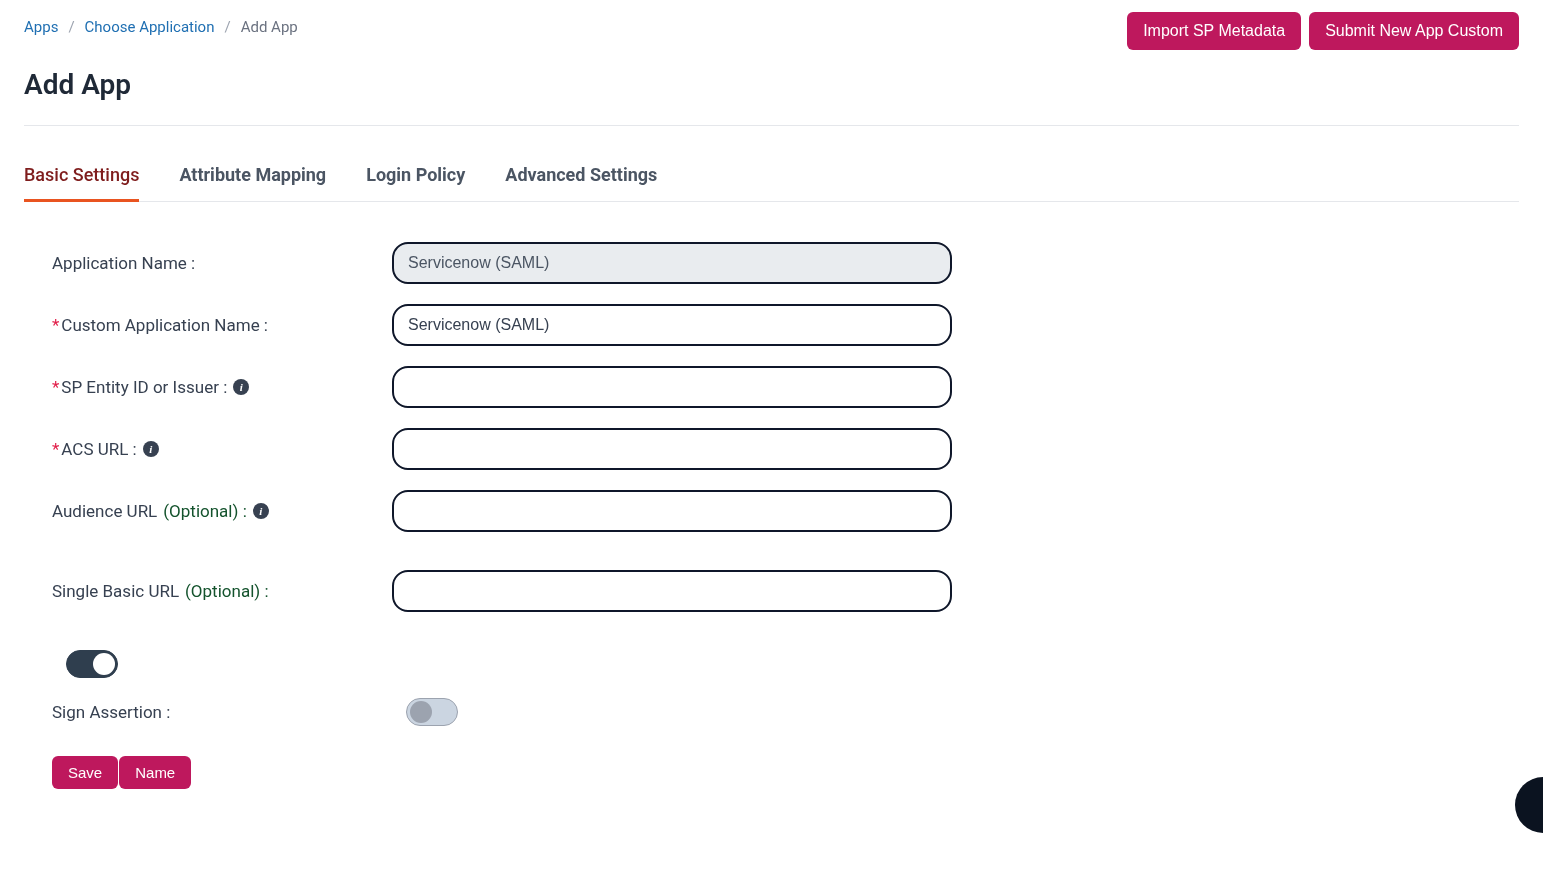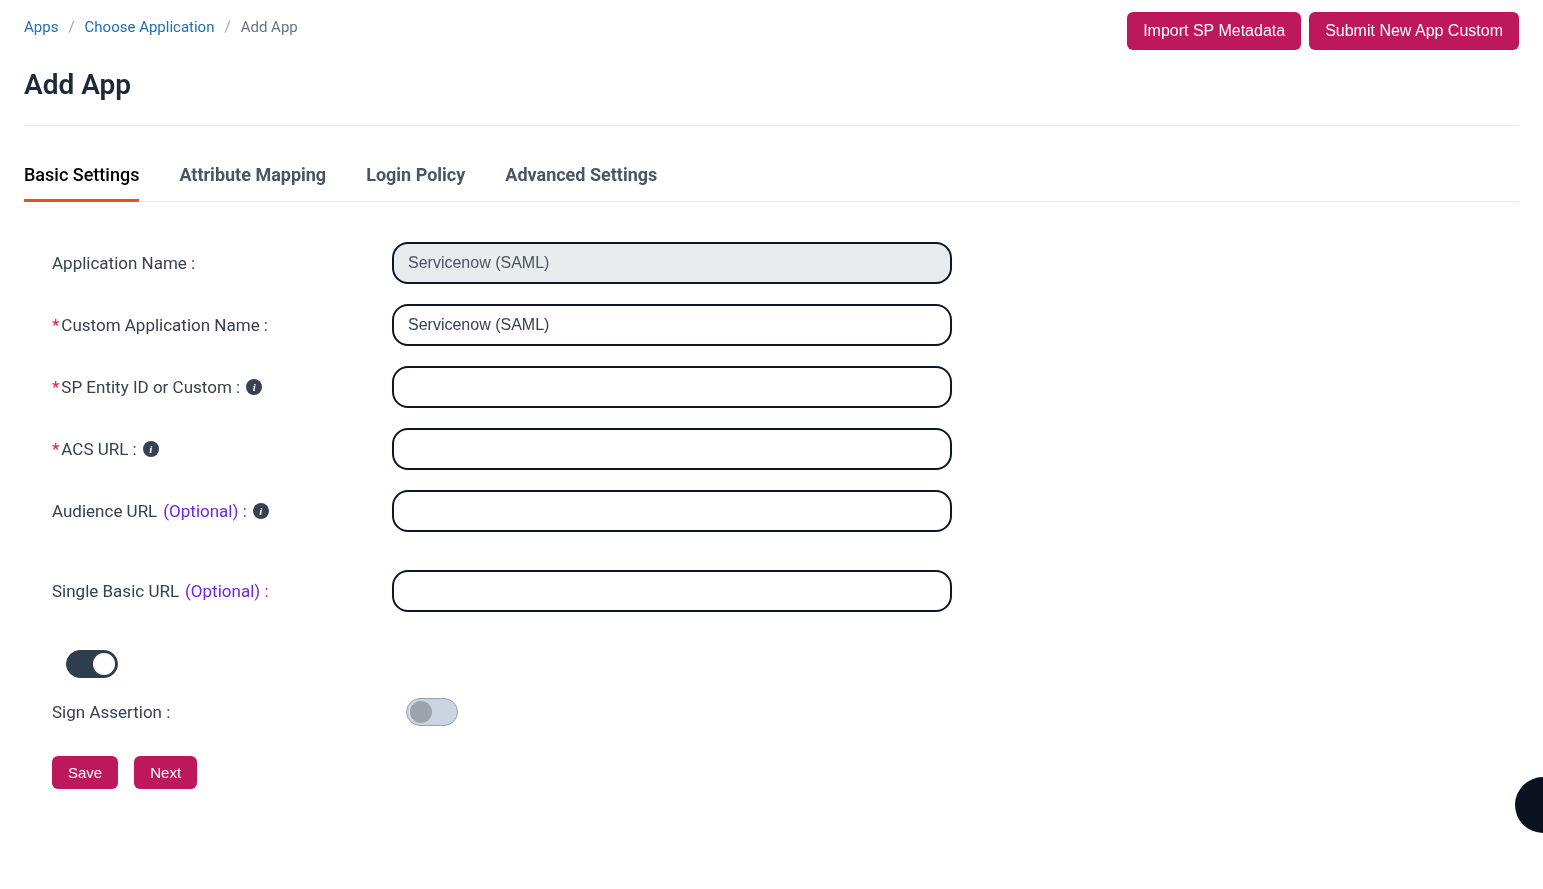"Basic Settings" .tab.active { color: #000000 -> #7f1d1d }
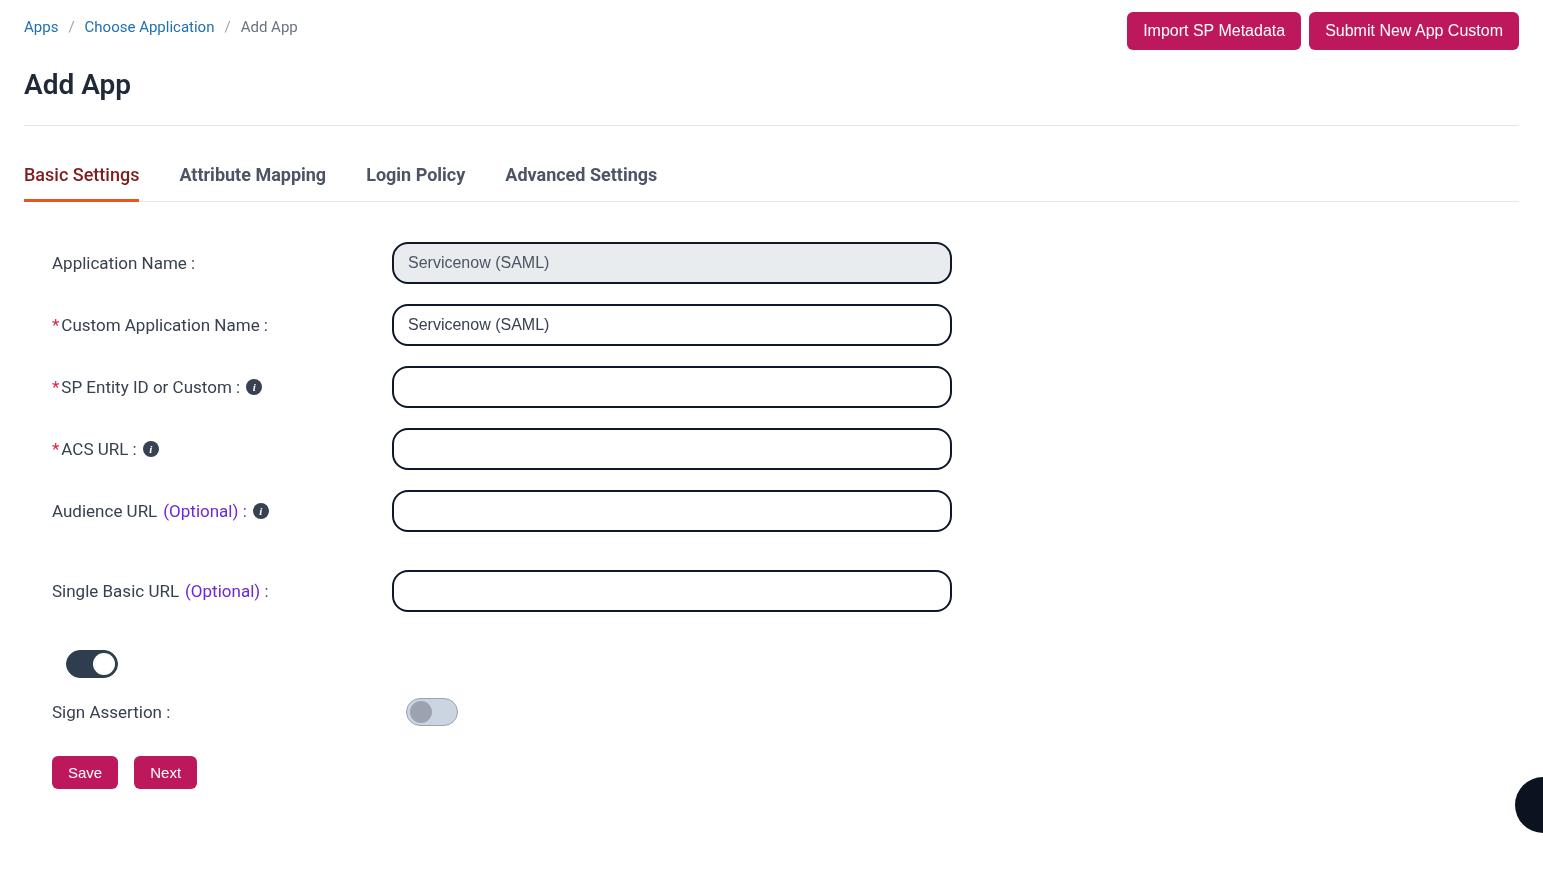"SP Entity ID or Custom" span { text: Custom -> Issuer }
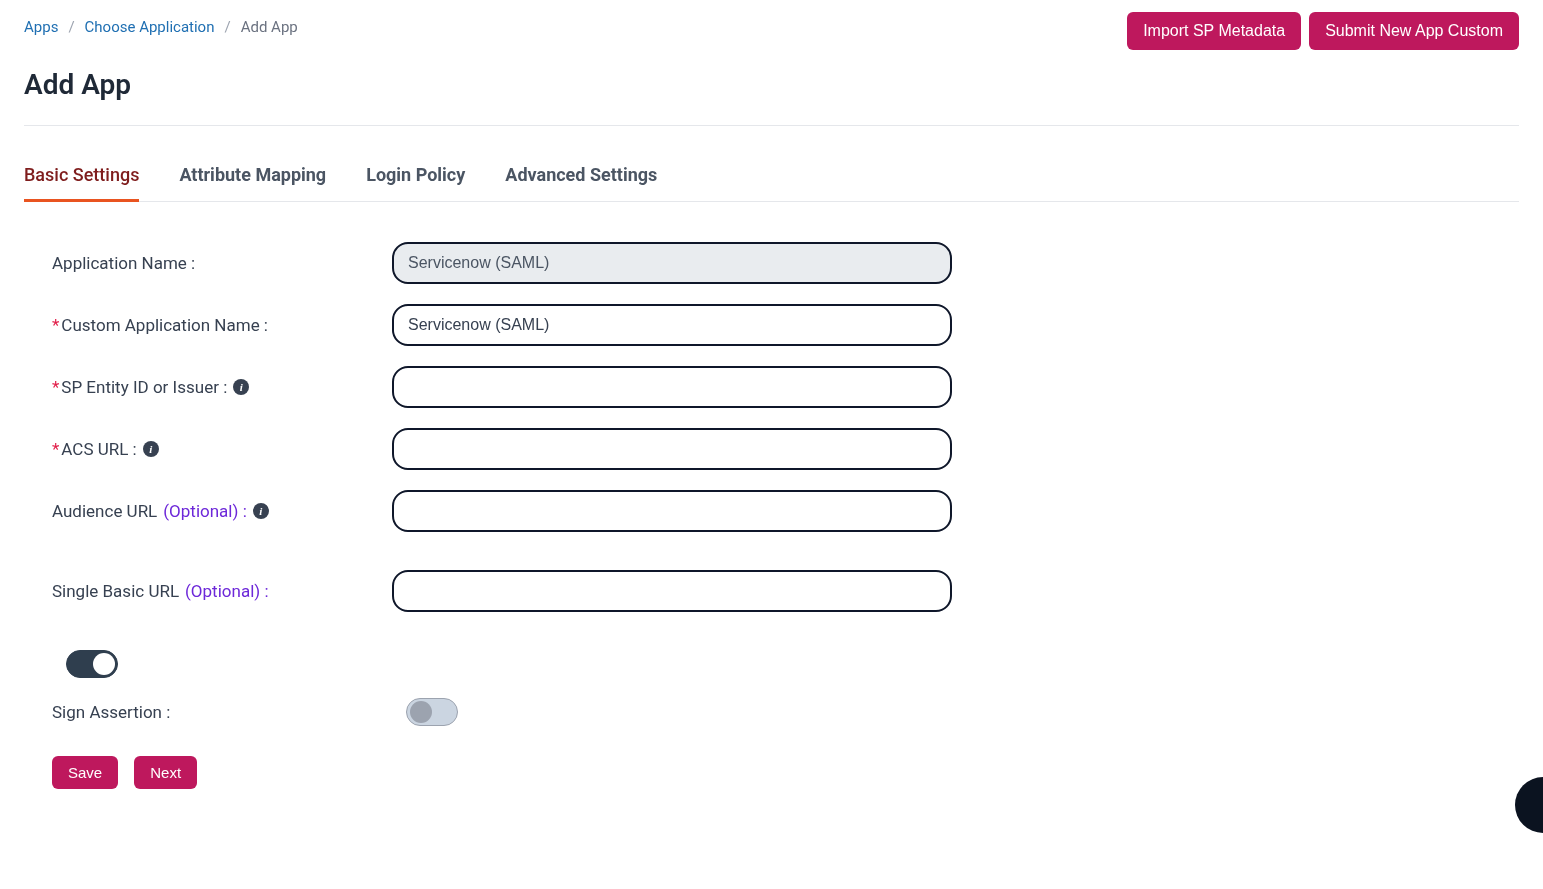"(Optional) :" .form-label .optional { color: #6d28d9 -> #14532d }
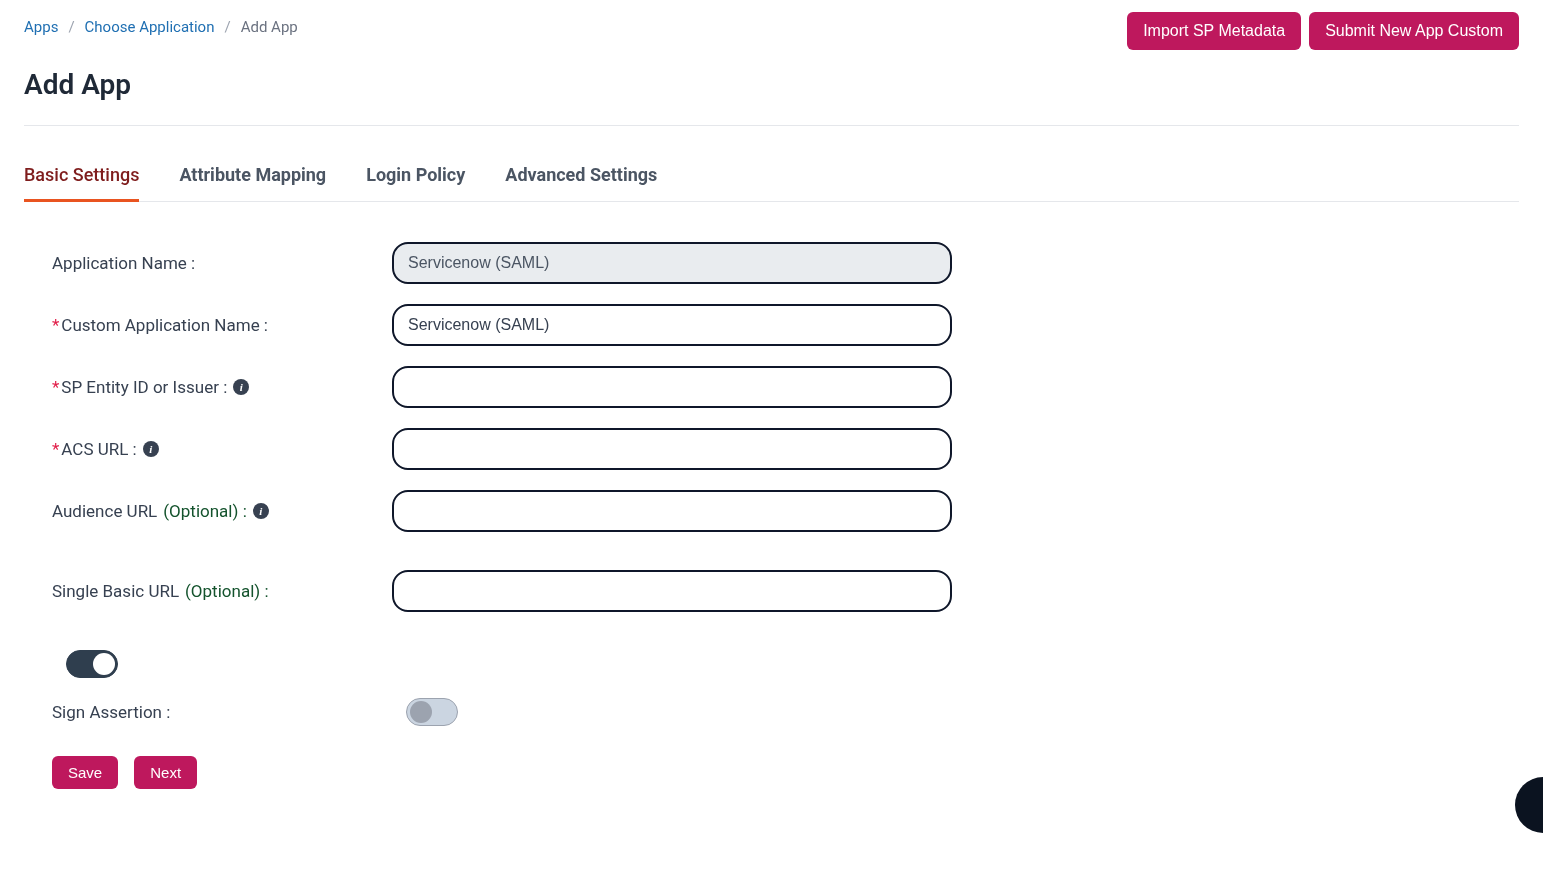"Save" .actions { gap: 16px -> 1px }
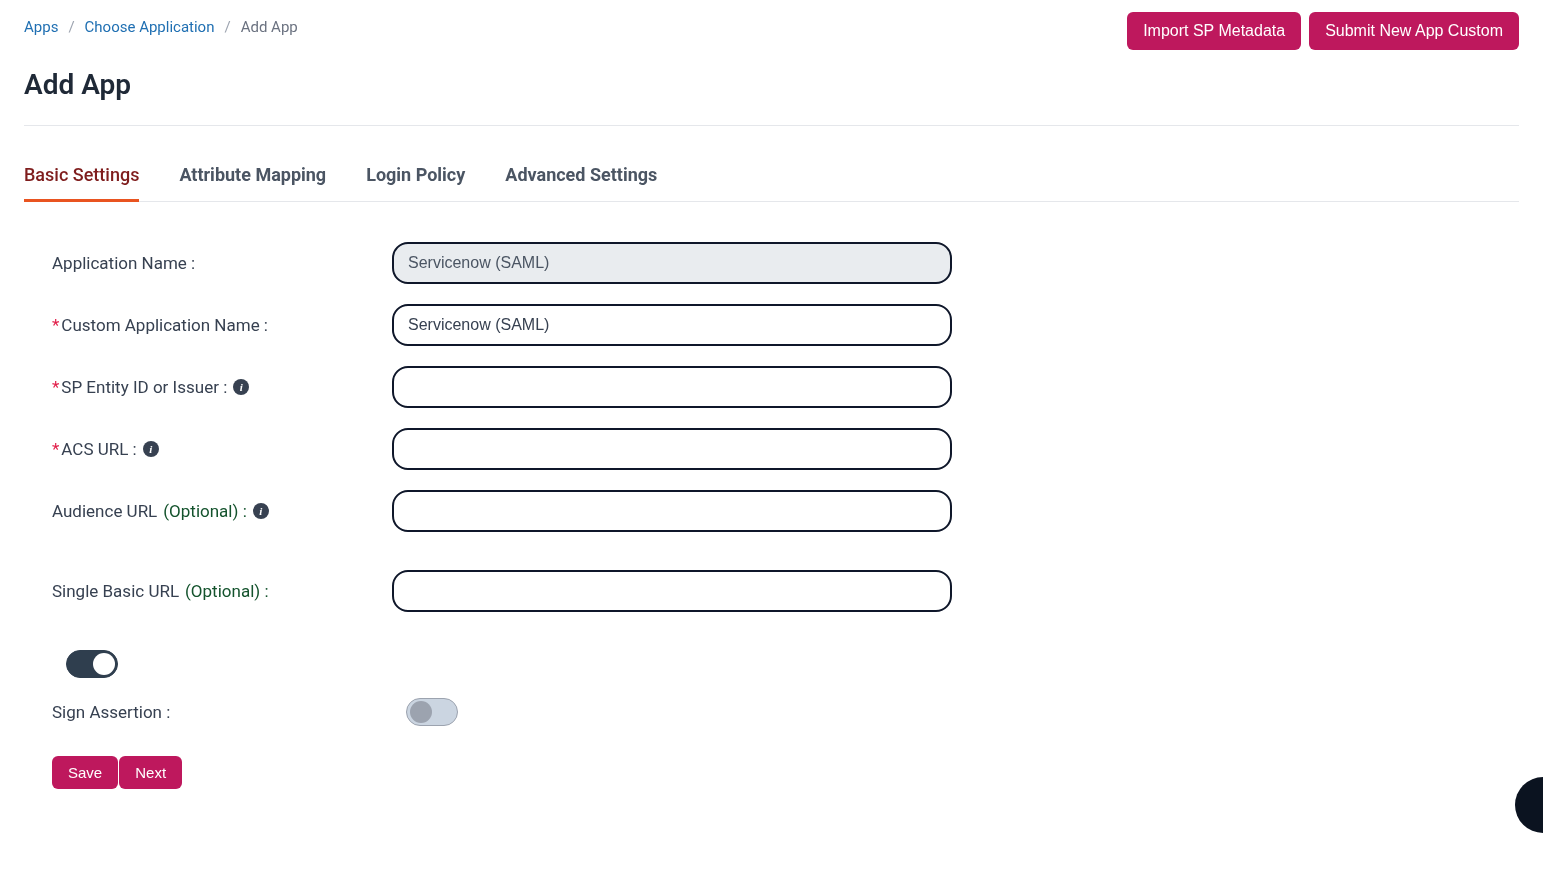"Next" button.btn { text: Next -> Name }
